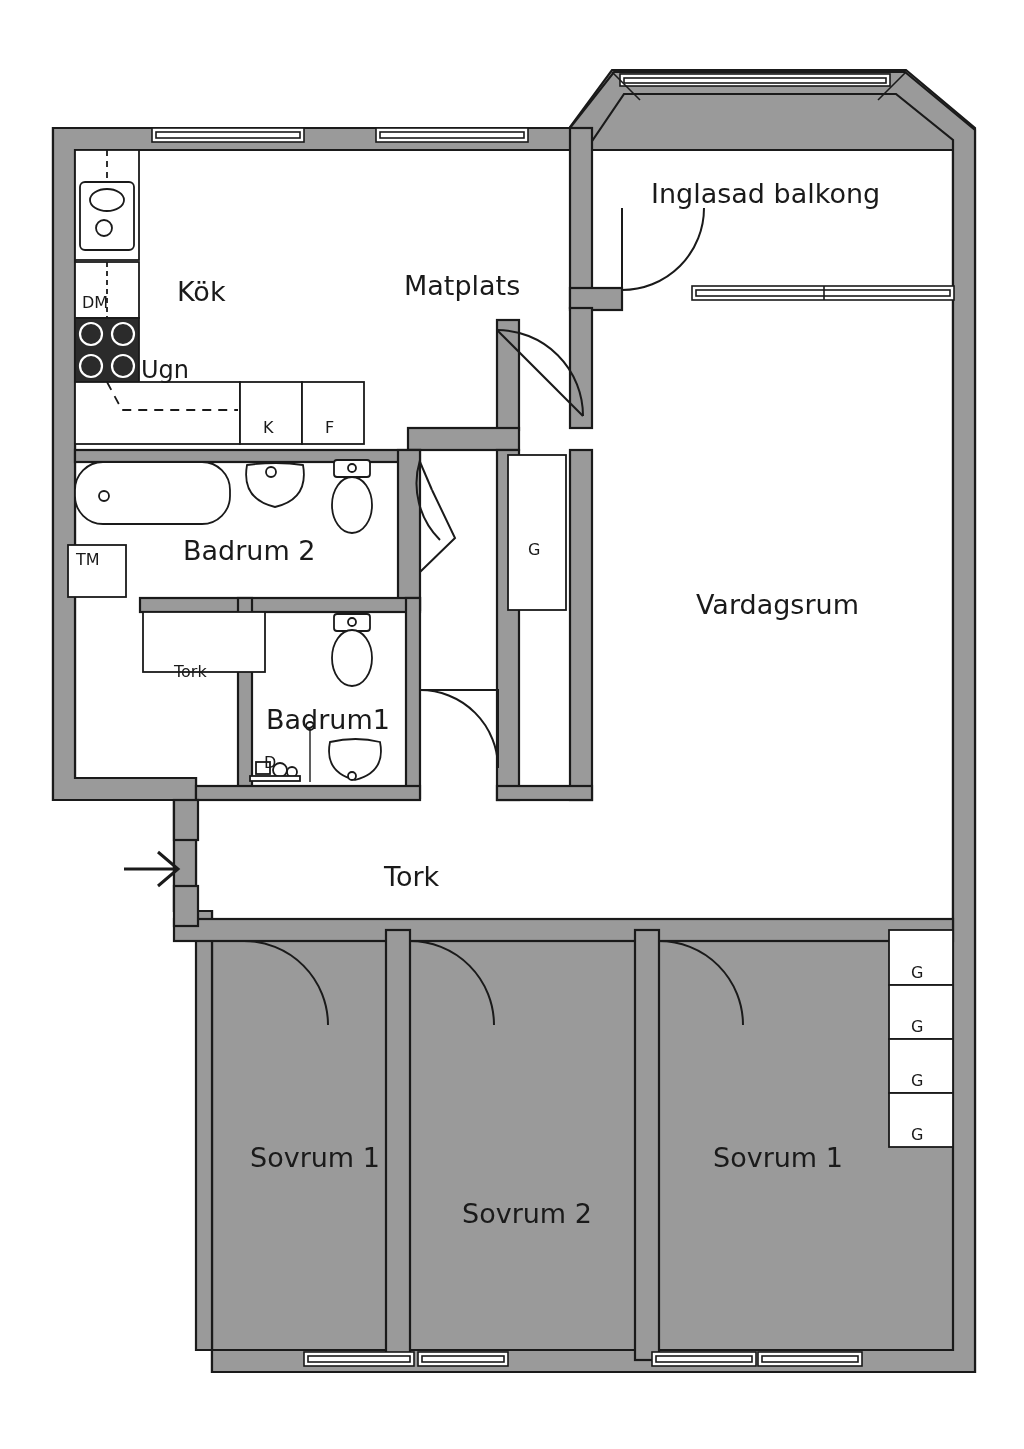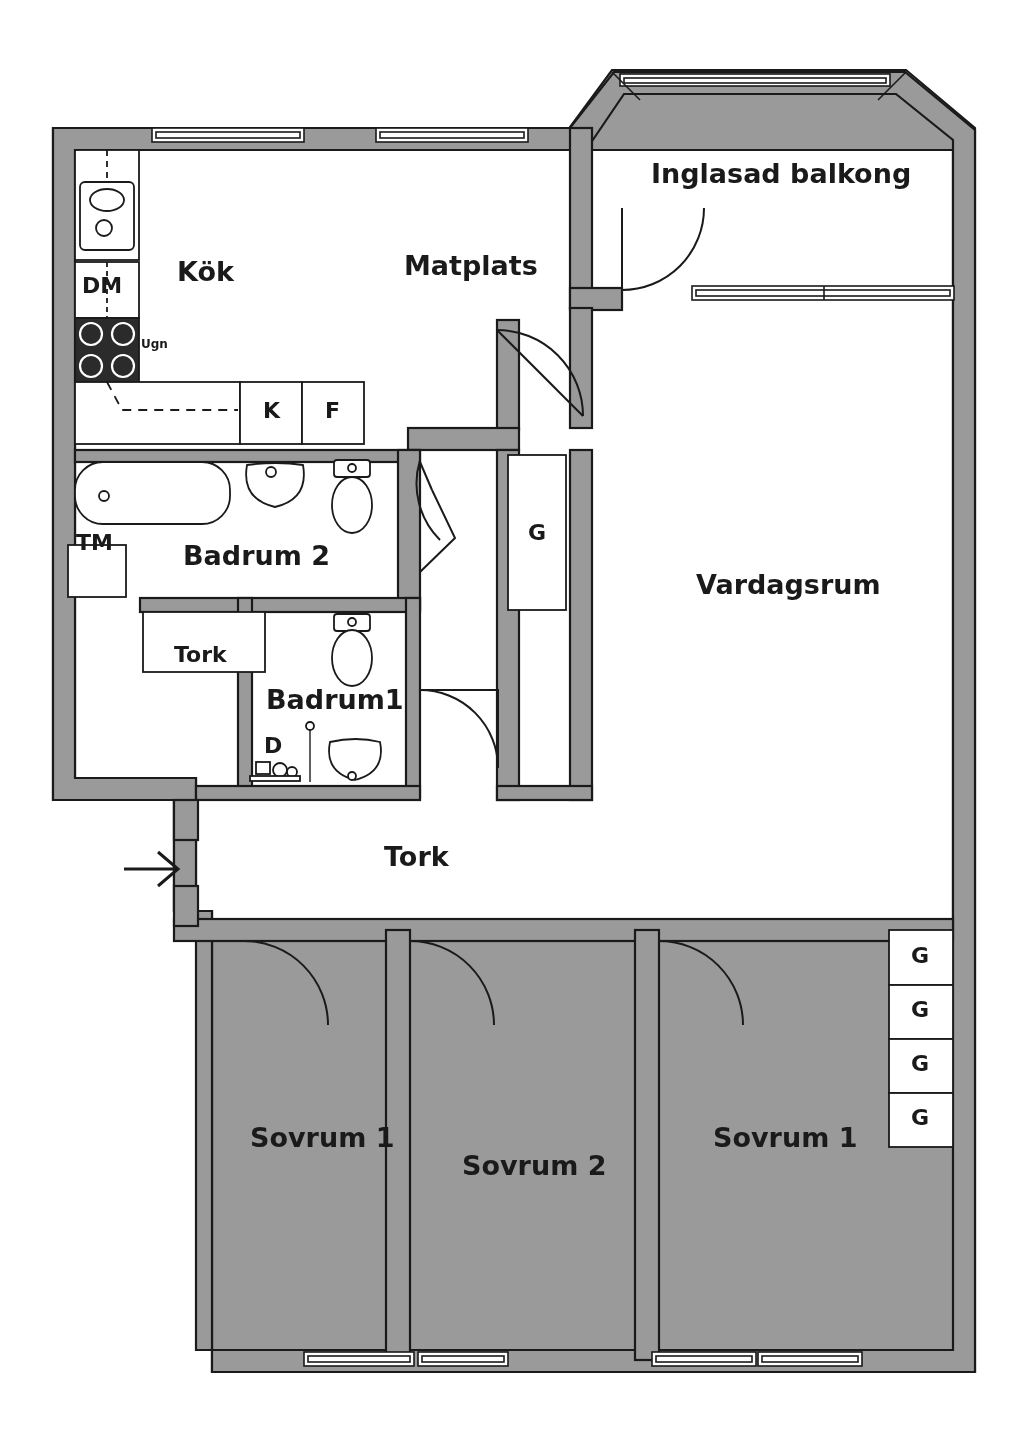"Inglasad balkong" .label { font-weight: 700 -> 400; margin-top: none -> 20px }
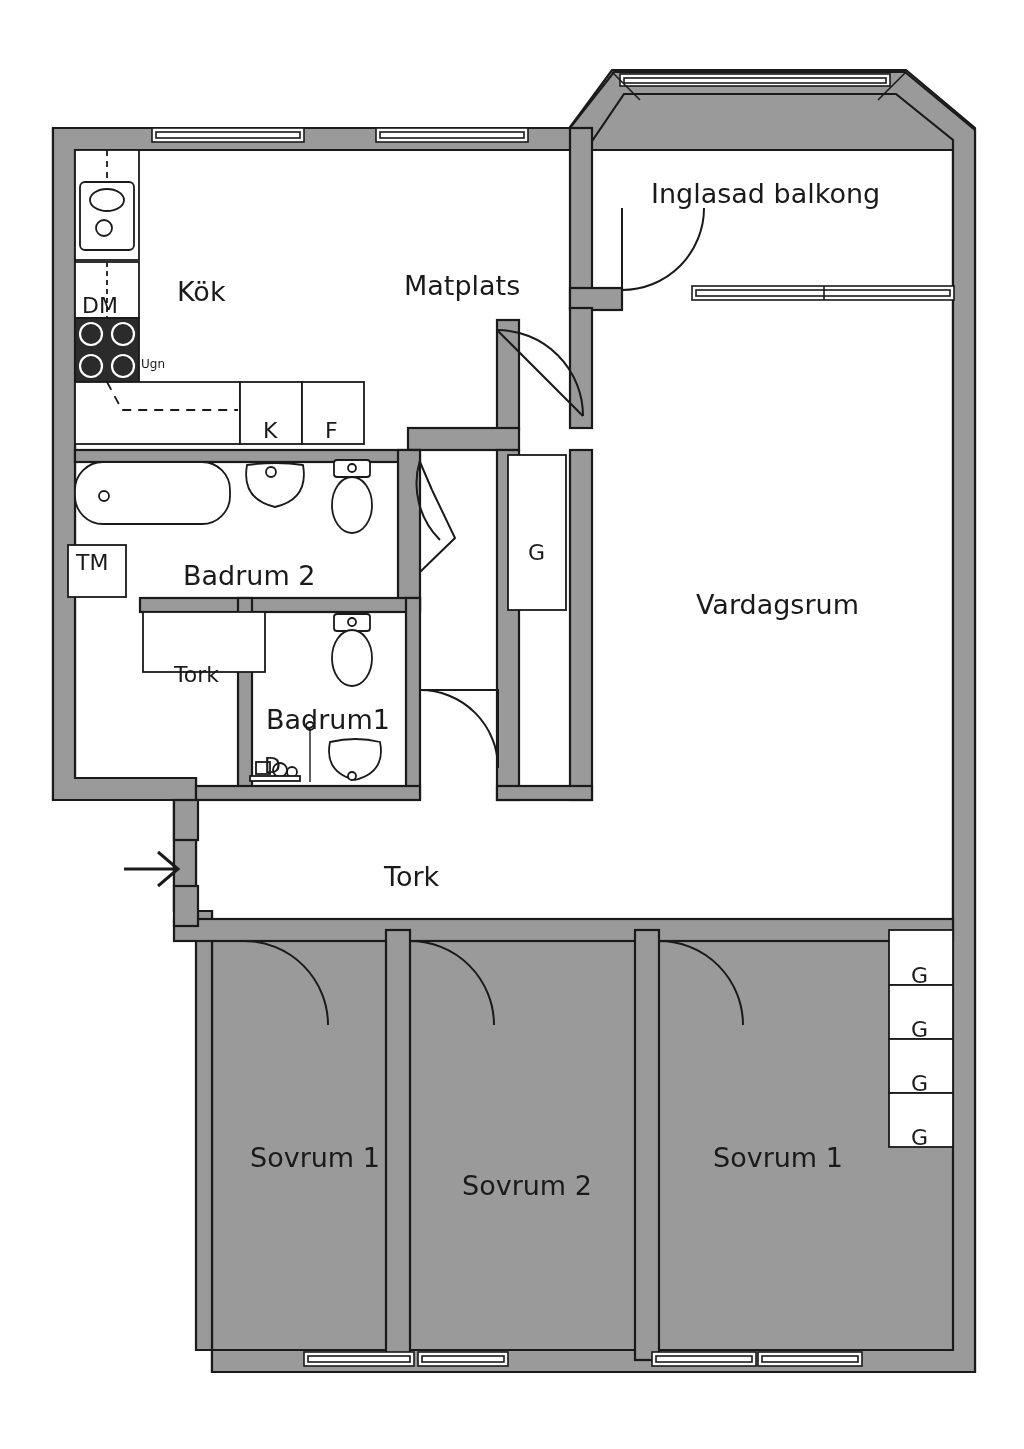"DM" .label.box { font-size: 22px -> 16px }
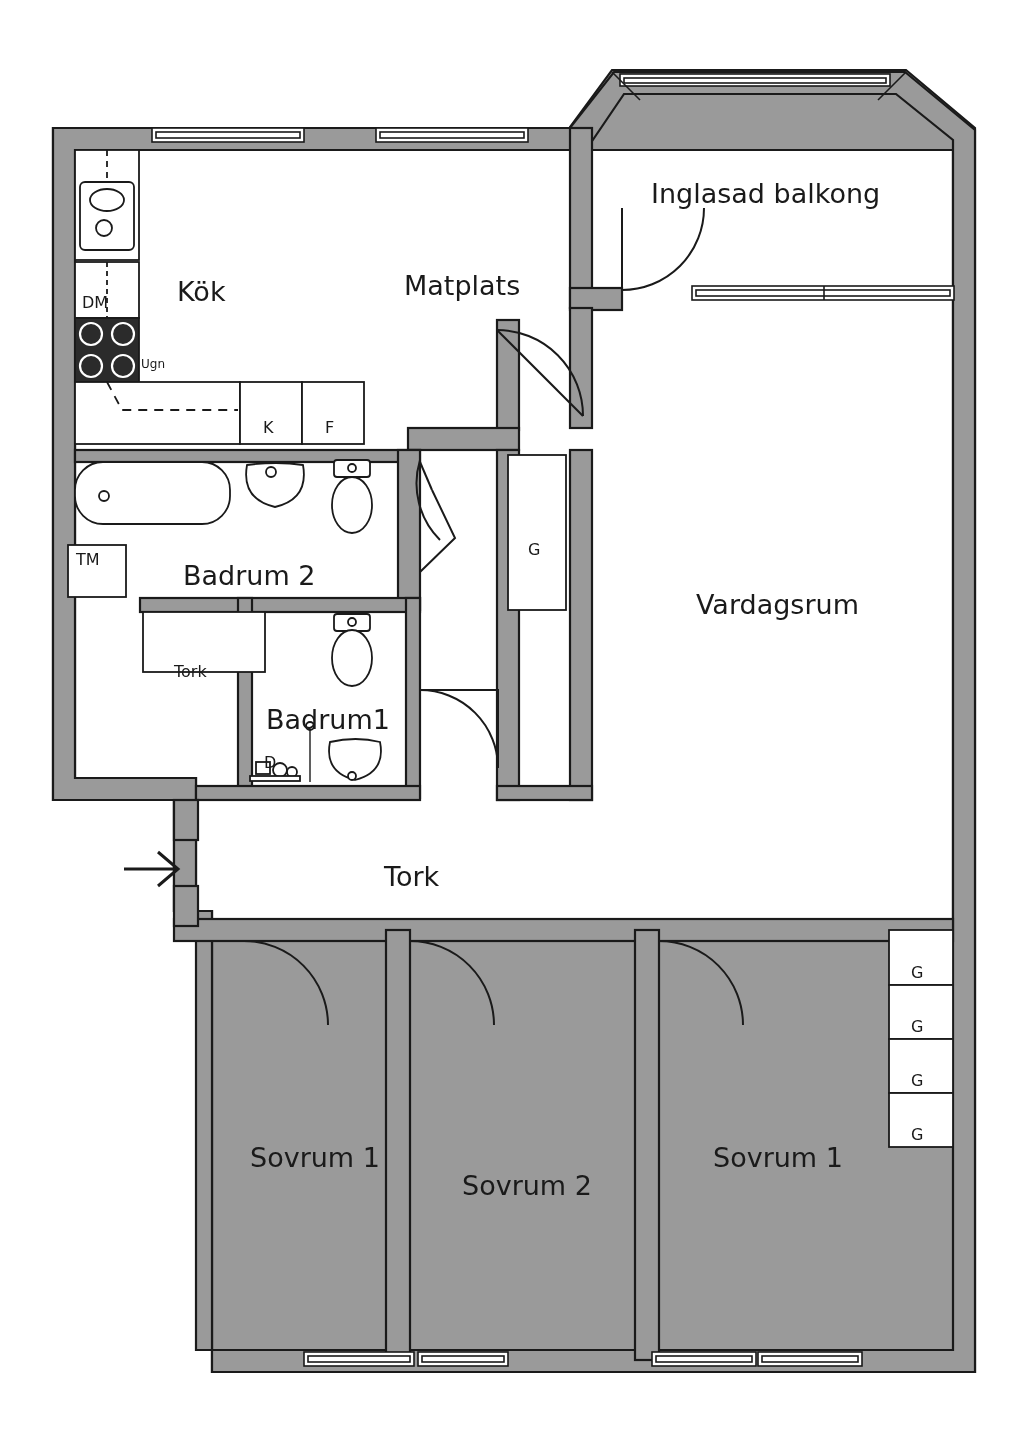"Ugn" .label.tiny { font-size: 12px -> 24px }
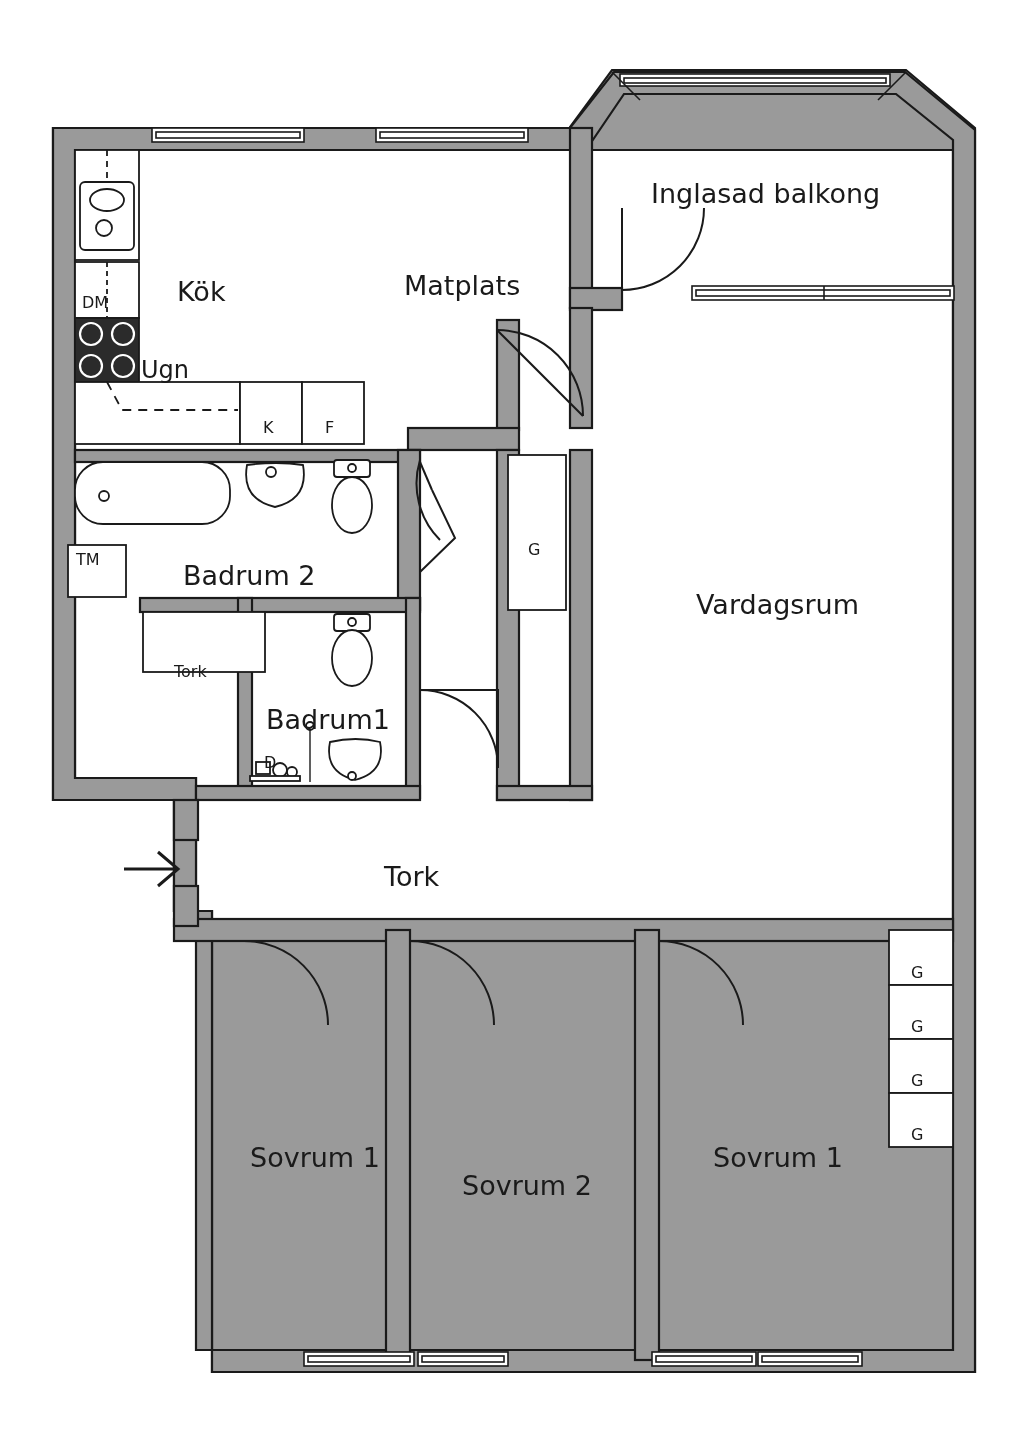"Badrum 2" div.label { top: 542px -> 517px }
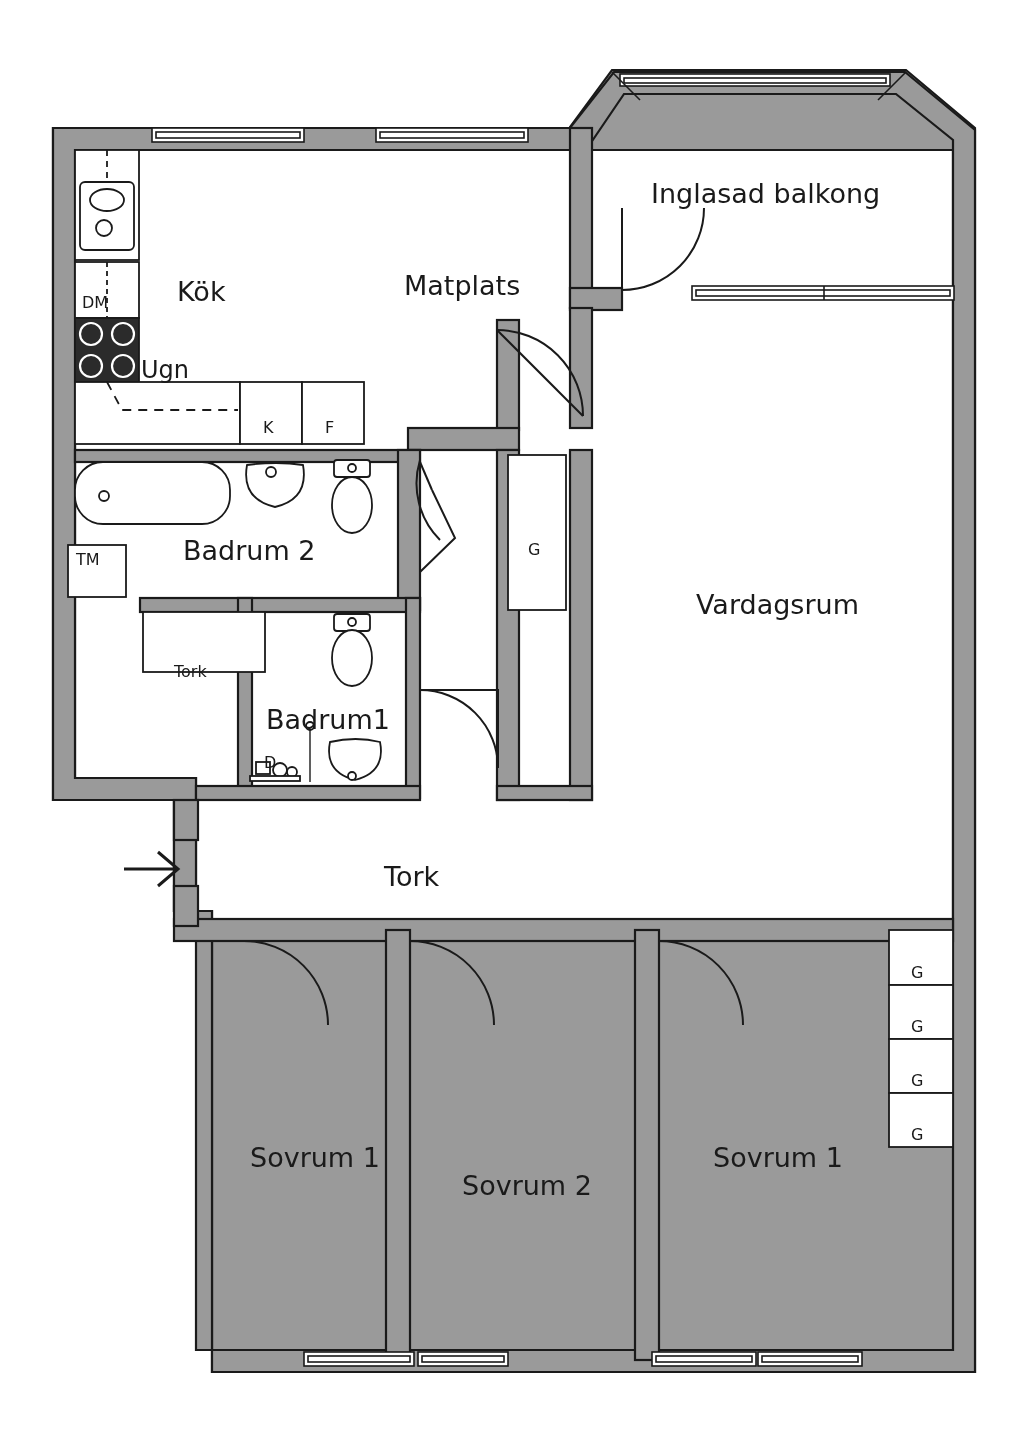"Sovrum 2" div.label { top: 1152px -> 1180px }
